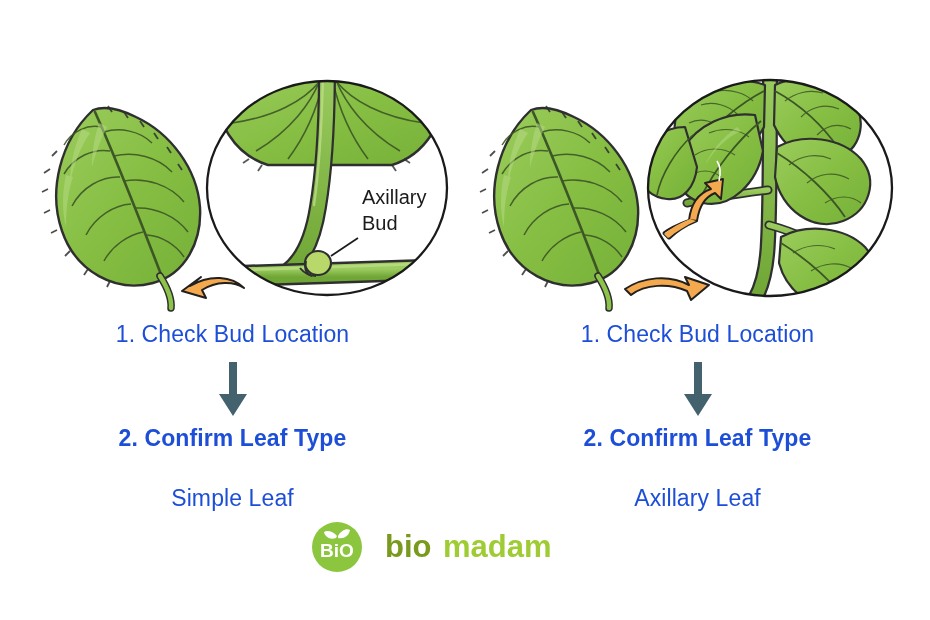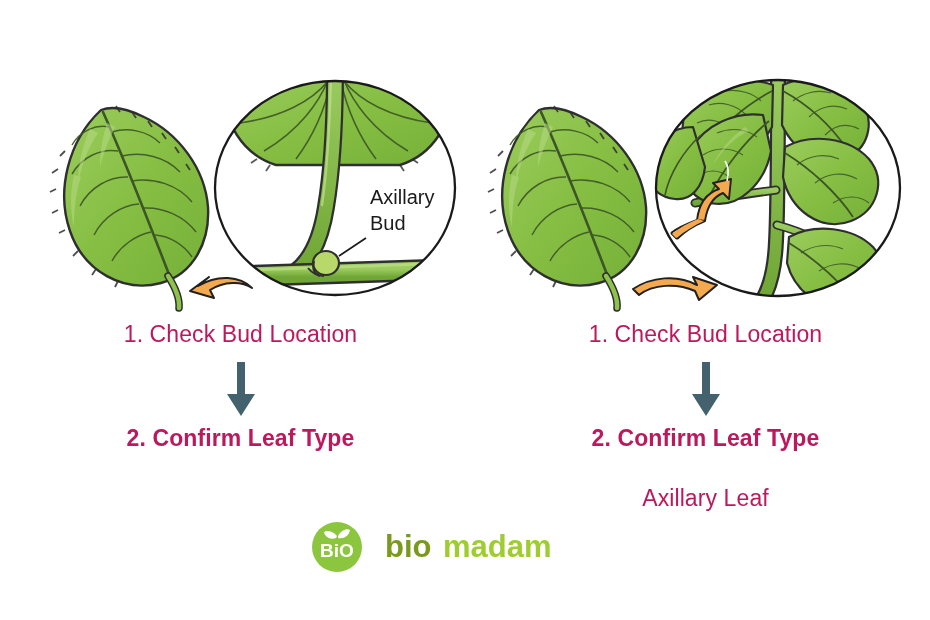"Axillary" .panel { margin-left: 8px -> none }
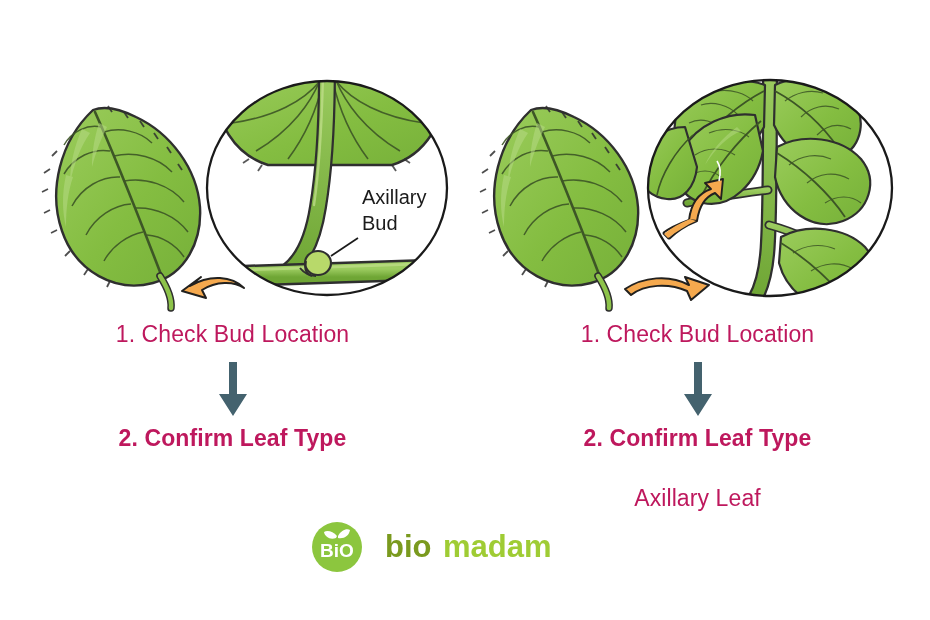"1. Check Bud Location" .step-text { color: #be185d -> #1d4ed8 }
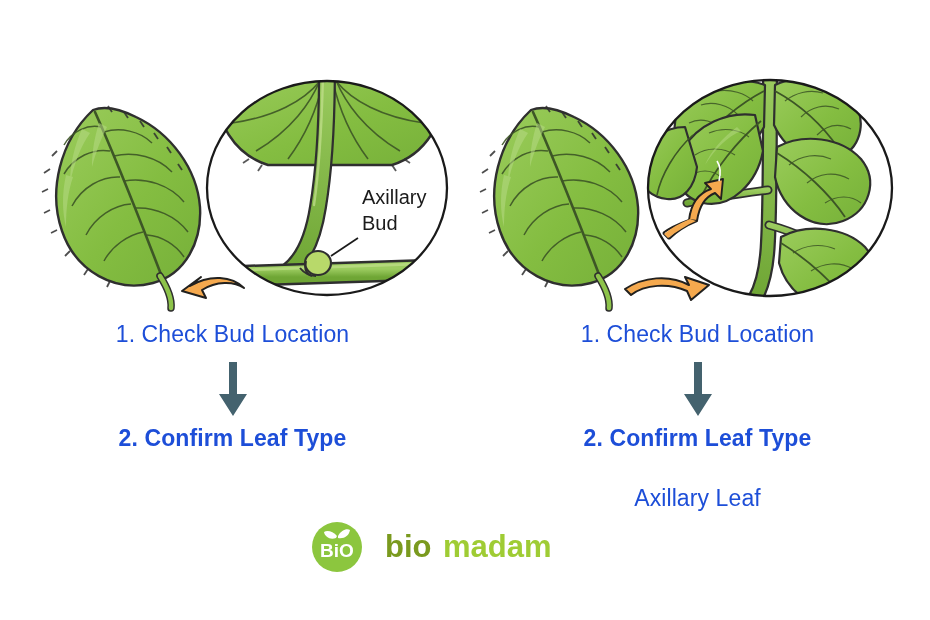"Simple Leaf" div.step-text { html: none -> <div>Simple Leaf</div> }
